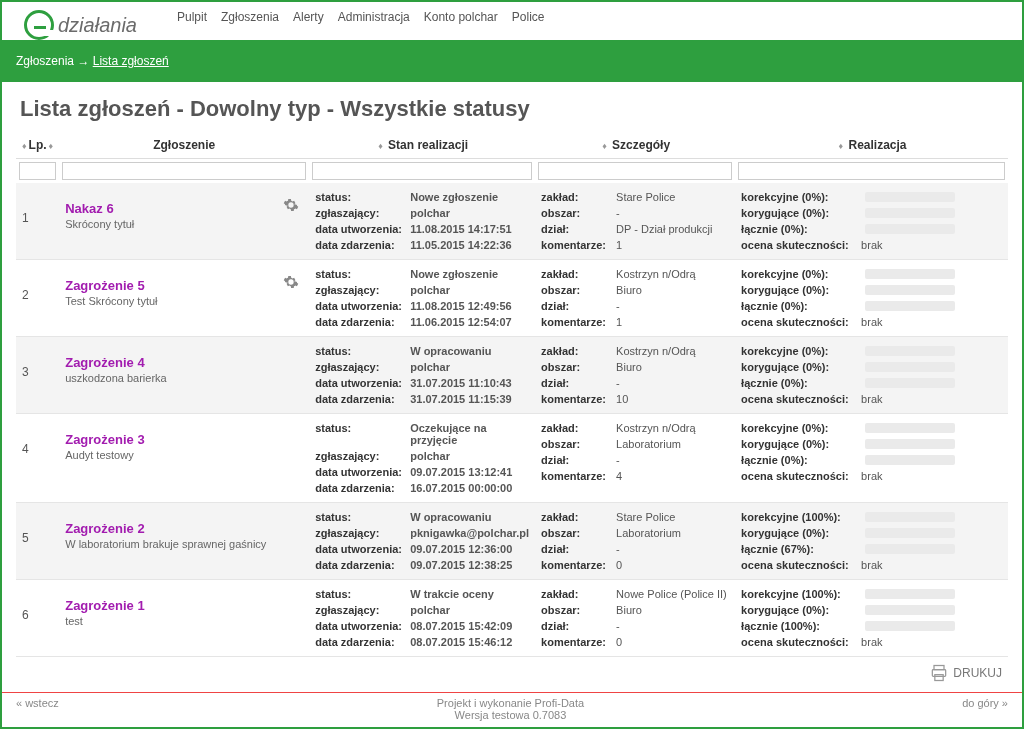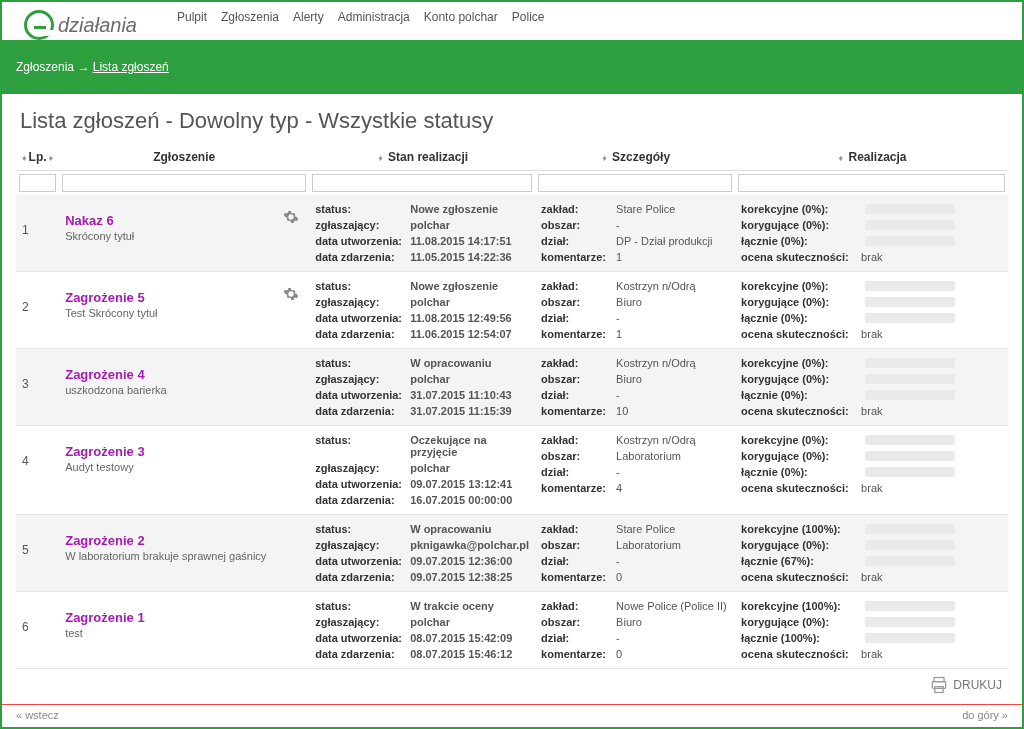"Zgłoszenia → Lista zgłoszeń" .breadcrumb { padding: 20px 14px -> 14px 14px }
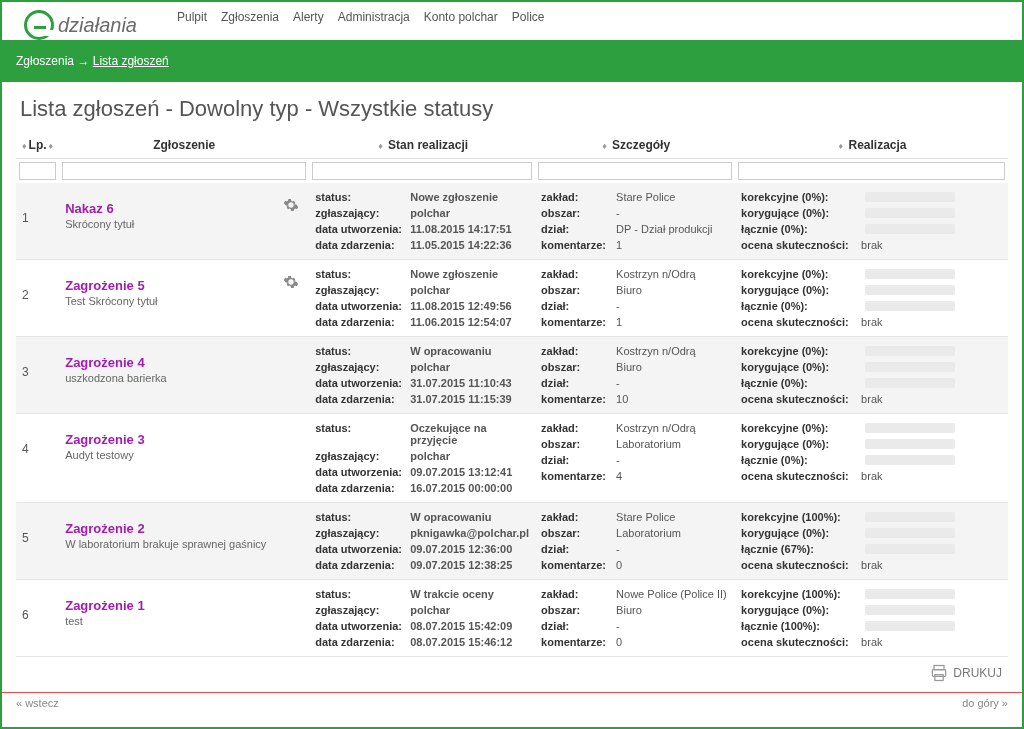"Lista zgłoszeń - Dowolny typ" .page-title { font-weight: normal -> bold }
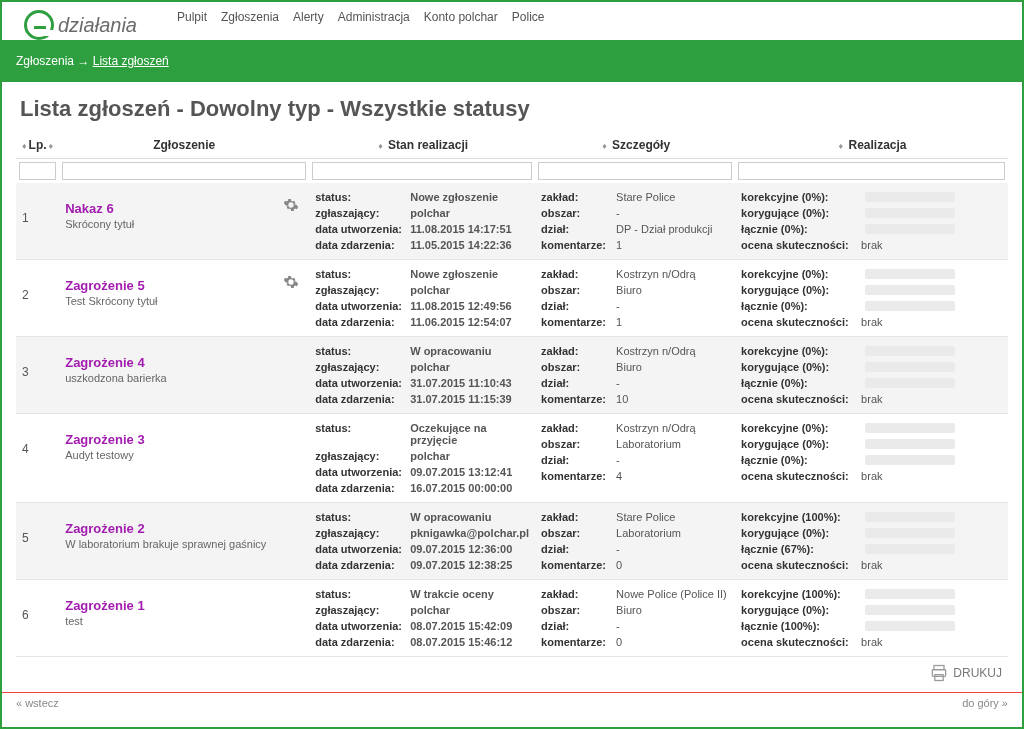"Projekt i wykonanie Profi-Data" span.center { html: none -> <span> <span>Projekt i wykonanie Profi-Data</span><br><span>Wersja testowa 0.7083</span> </span> }
